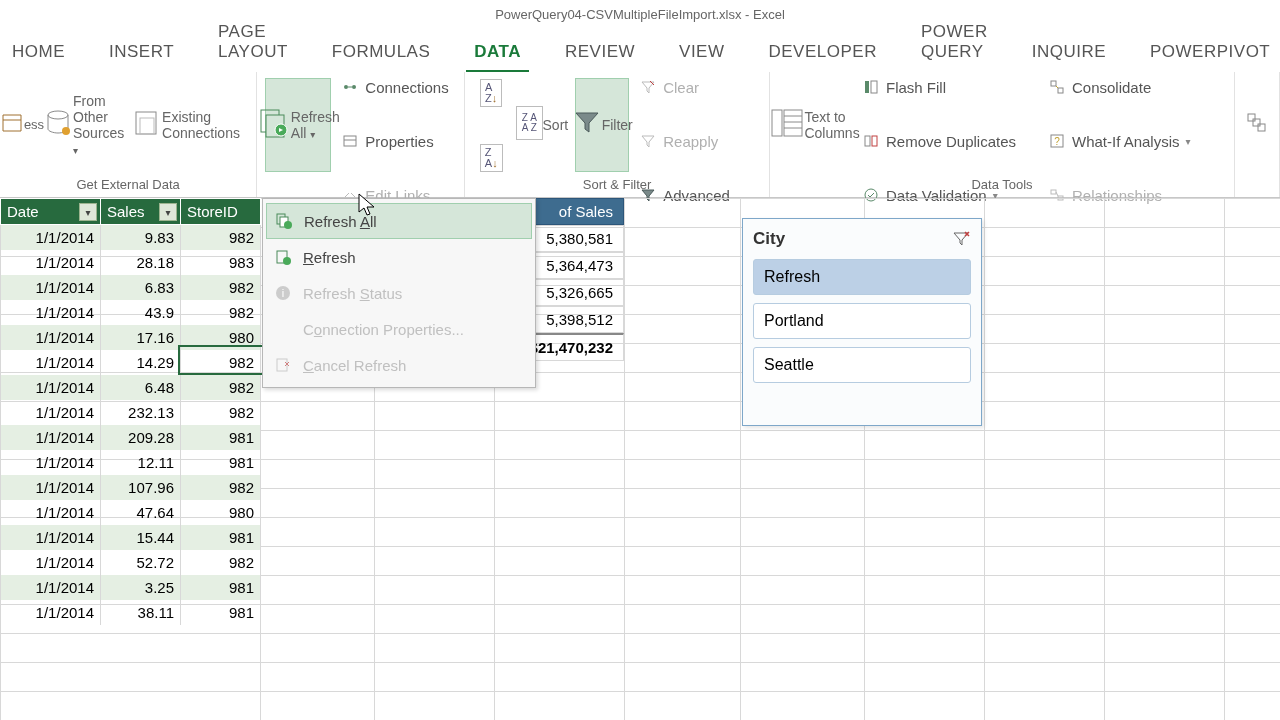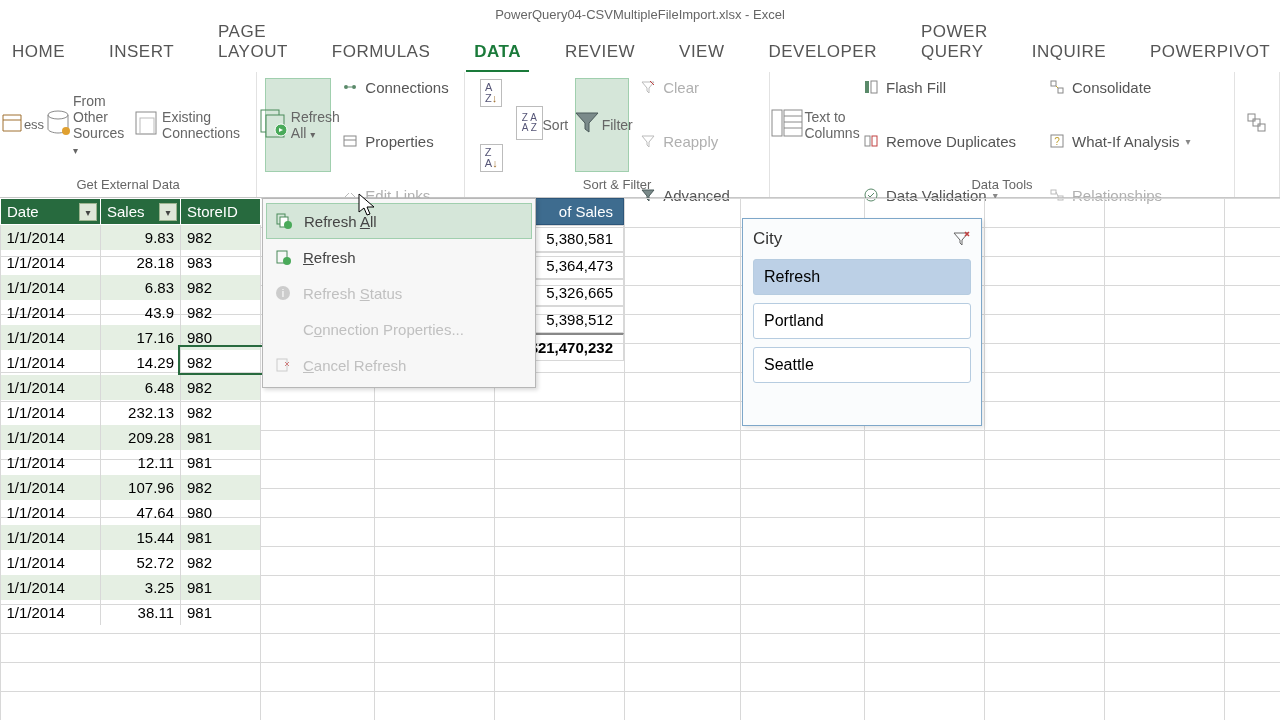"1/1/2014" .data-table td { text-align: none -> right }
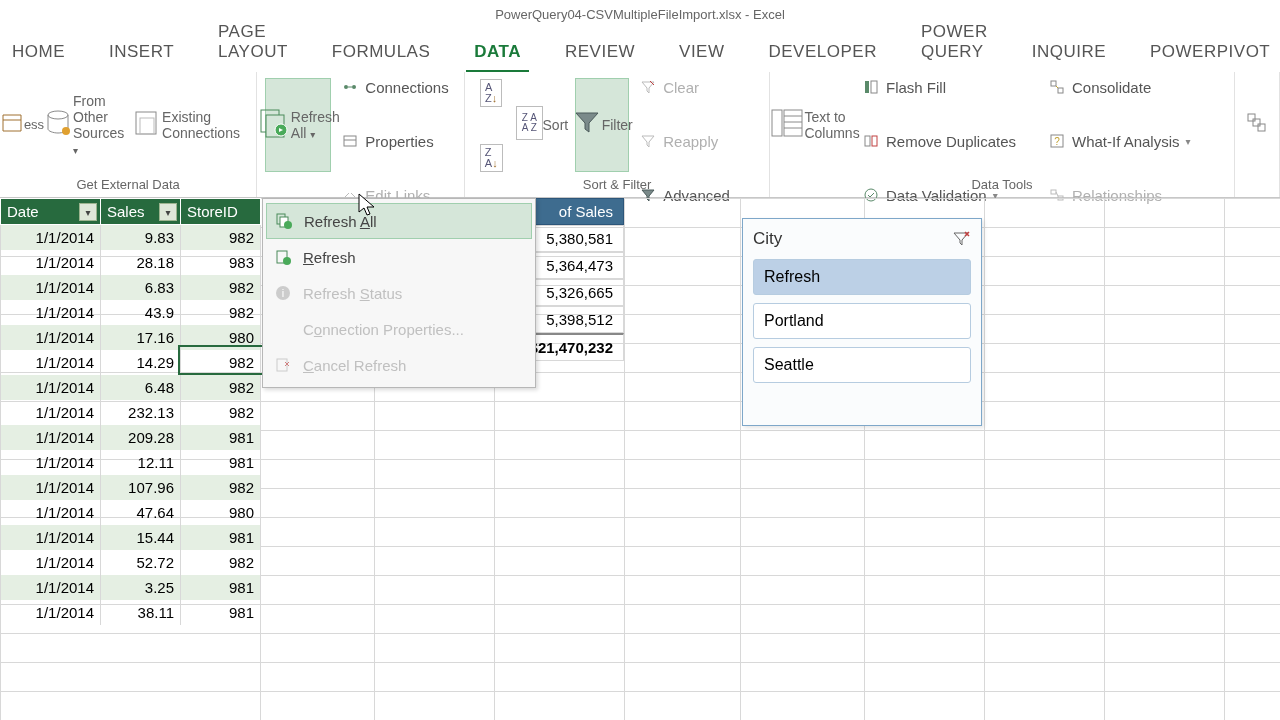"City" .slicer-title { font-weight: 400 -> 700 }
